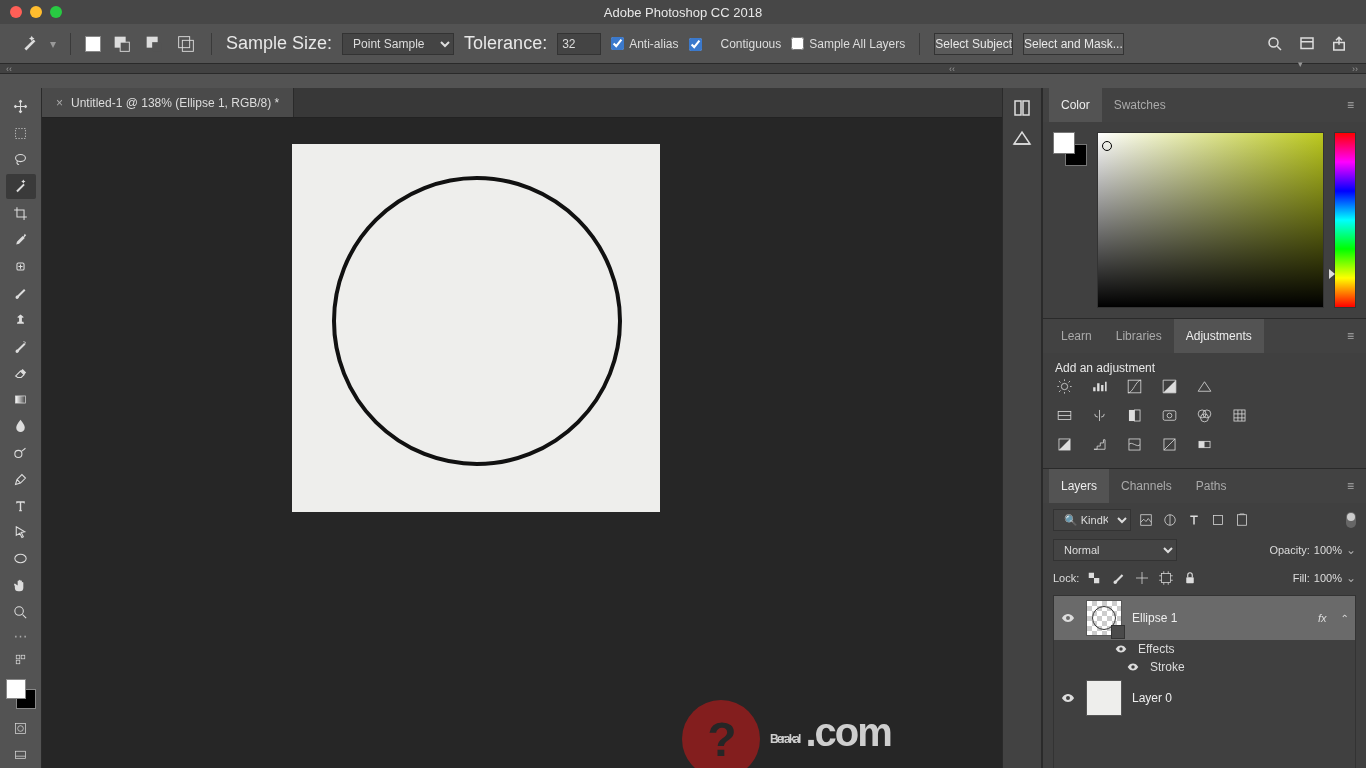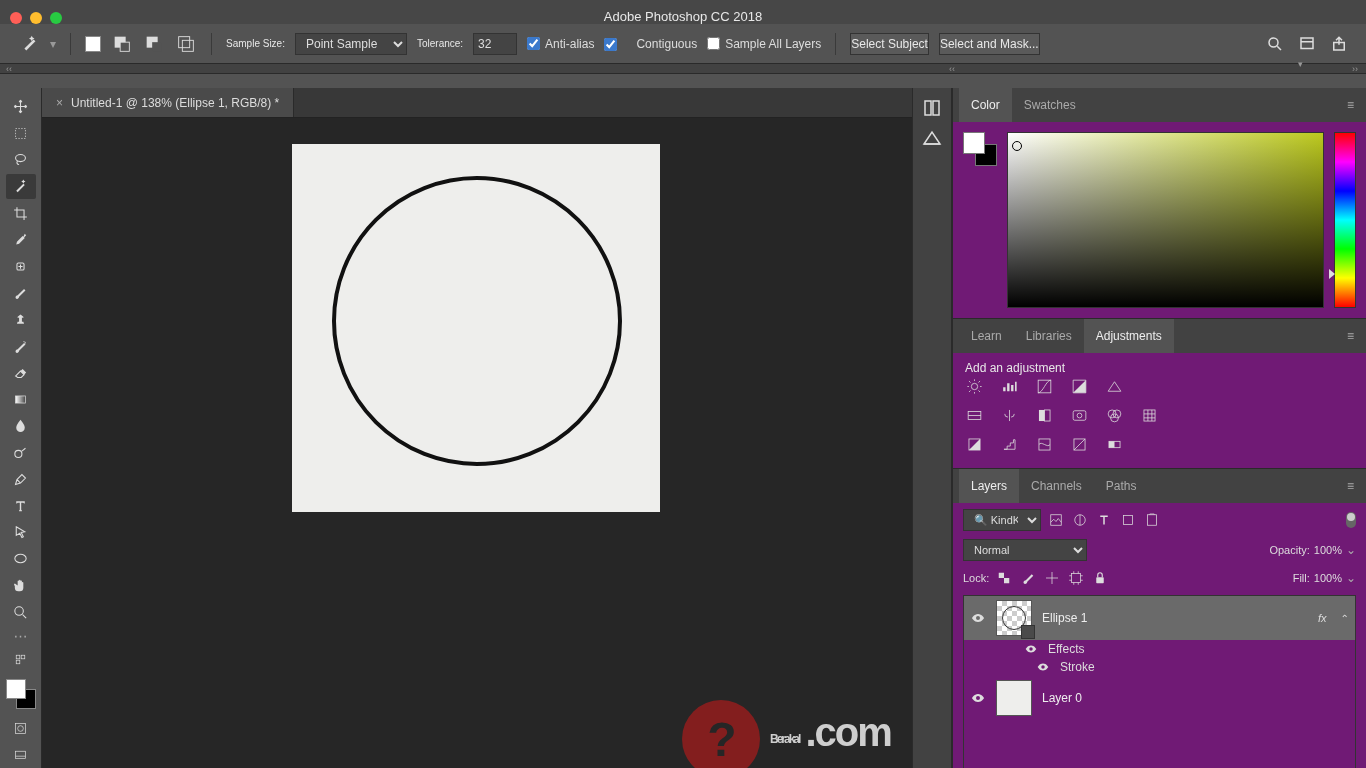"Adobe Photoshop CC 2018" .titlebar { align-items: flex-end -> center }
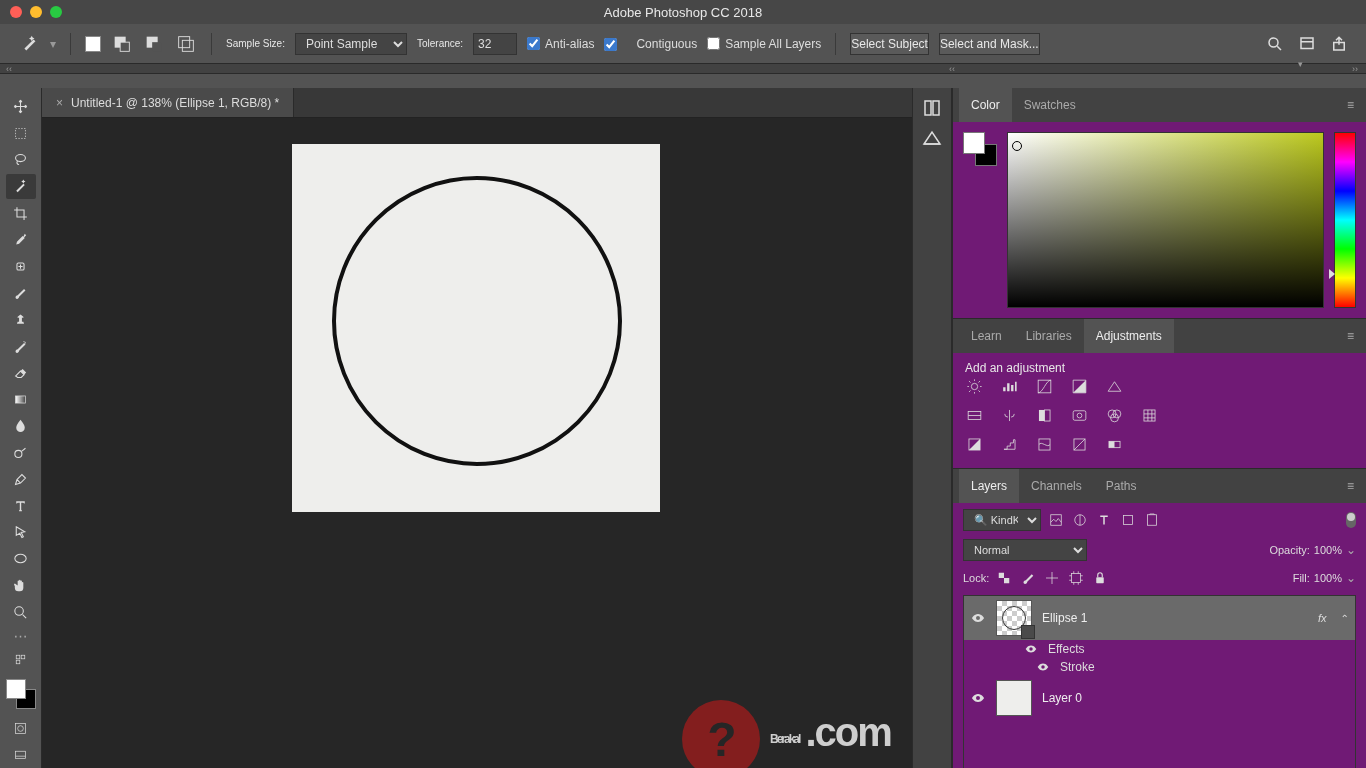"Sample Size:" .opt-label { font-size: 10px -> 18px }
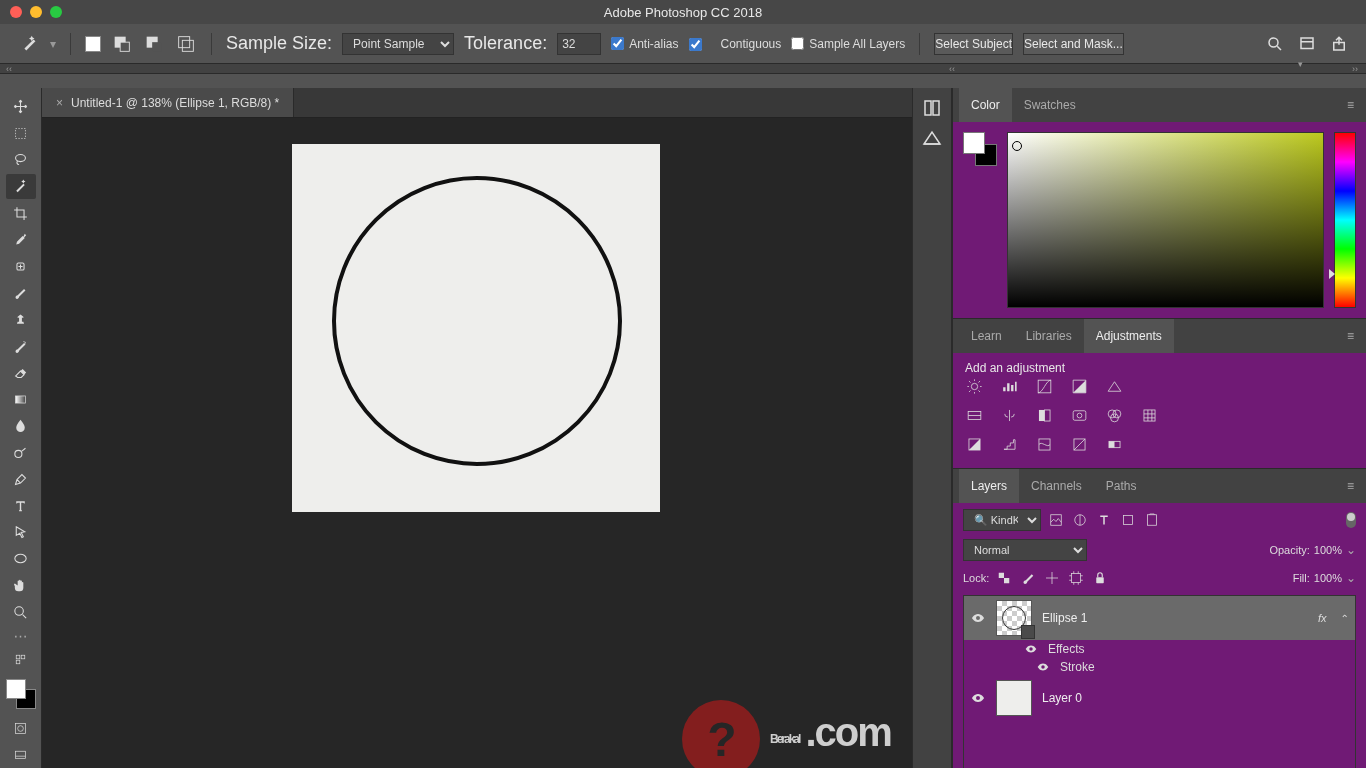"Color" .panels { background: #701a75 -> #404040; width: 414px -> 324px }
